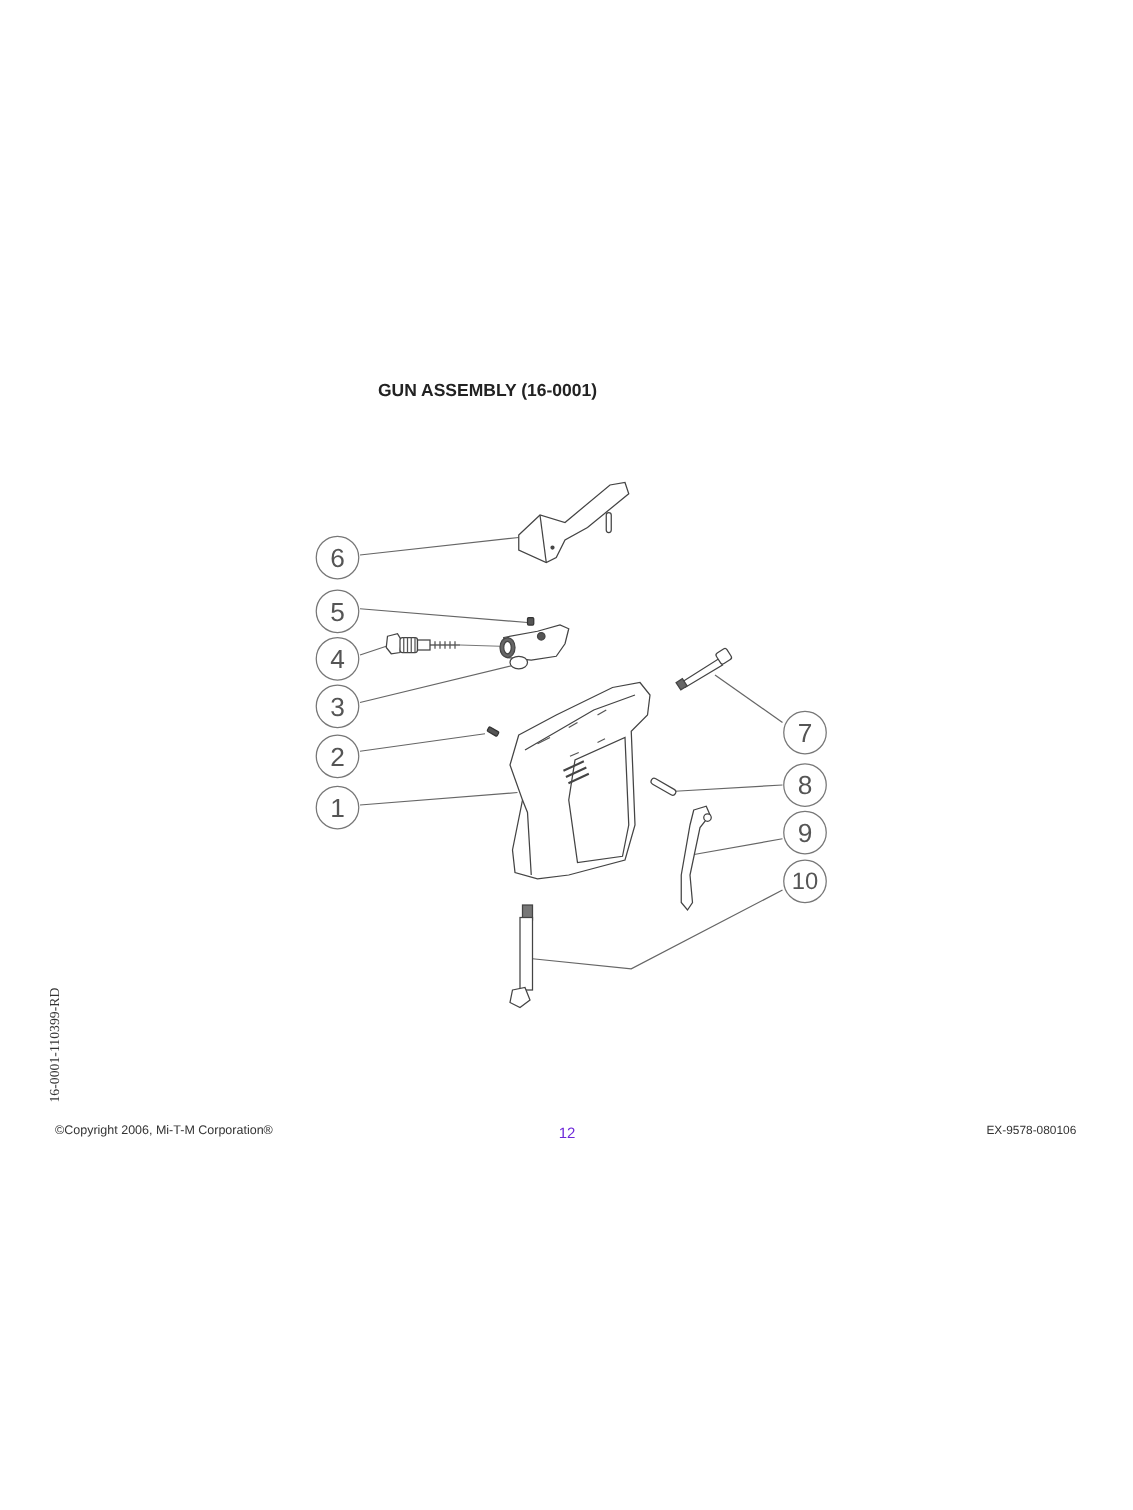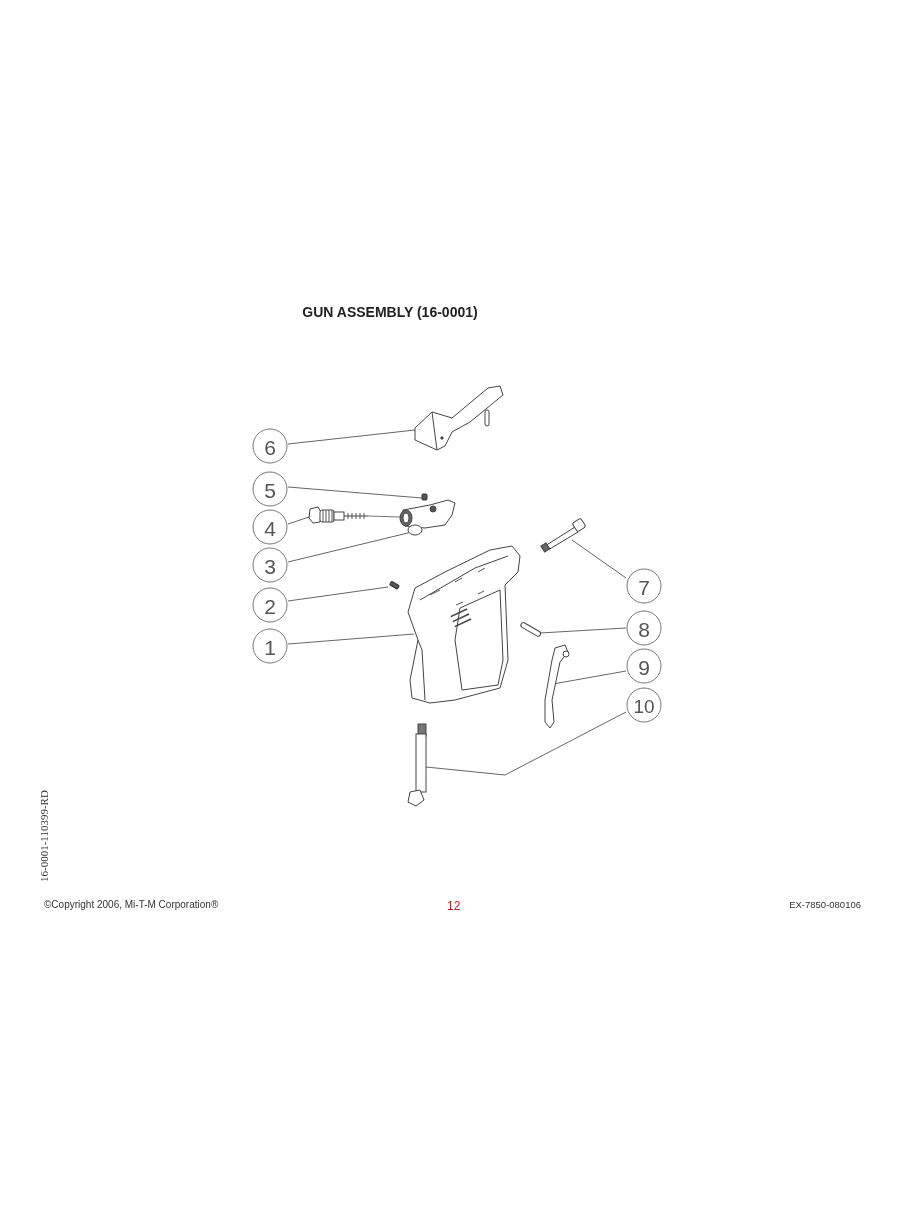"12" .footer-center { color: #b91c1c -> #6d28d9 }
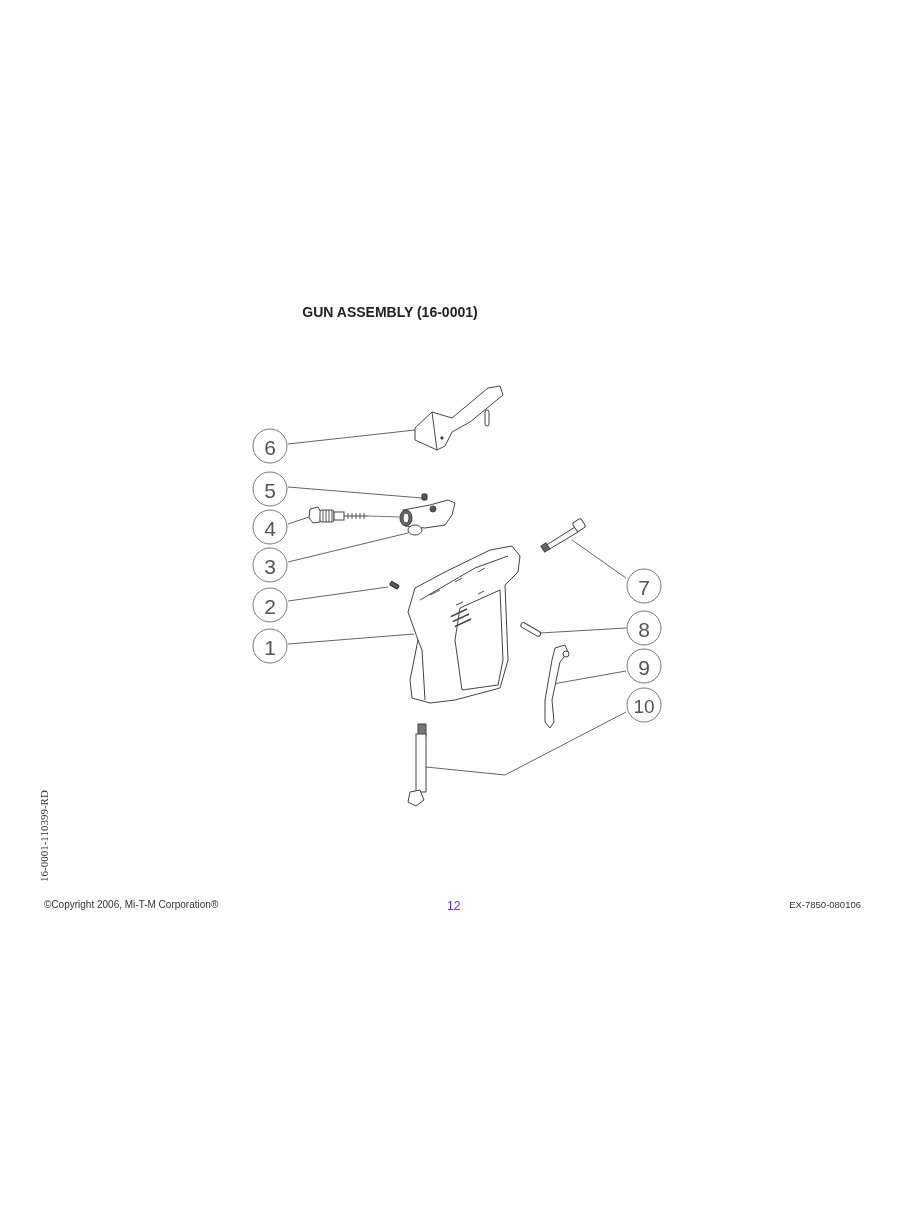"EX-7850-080106" div.footer-right { text: EX-7850-080106 -> EX-9578-080106 }
